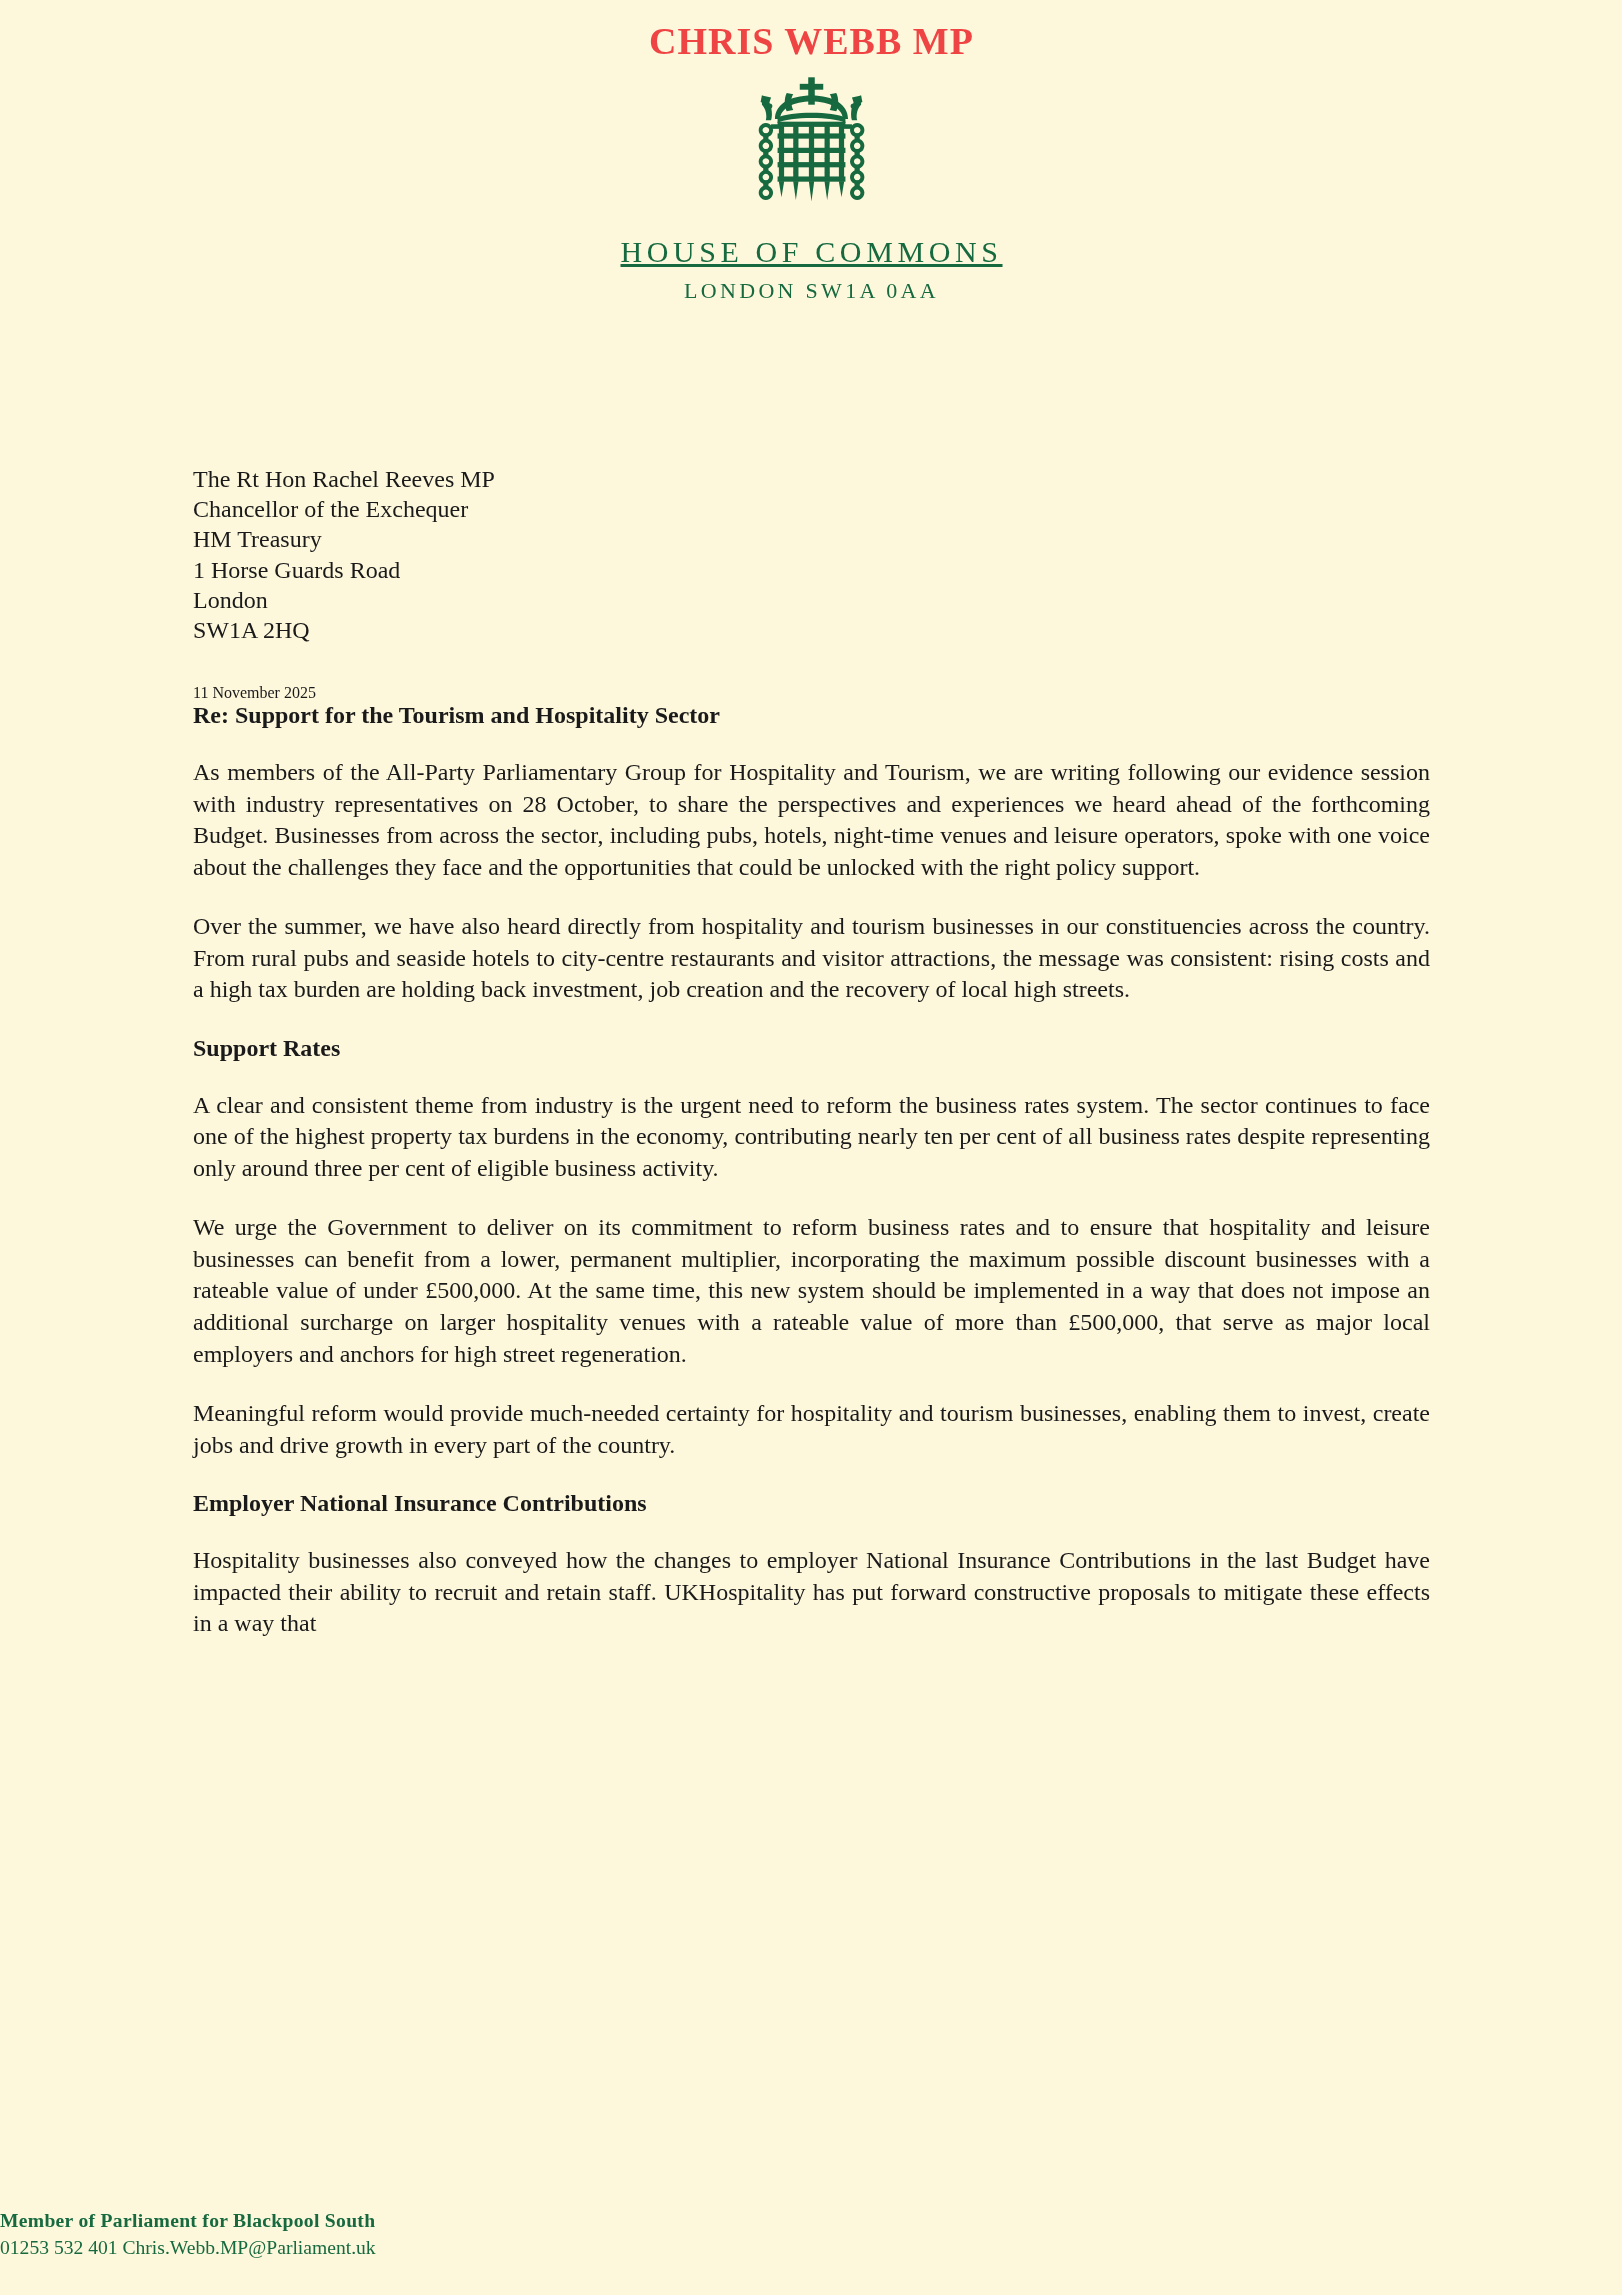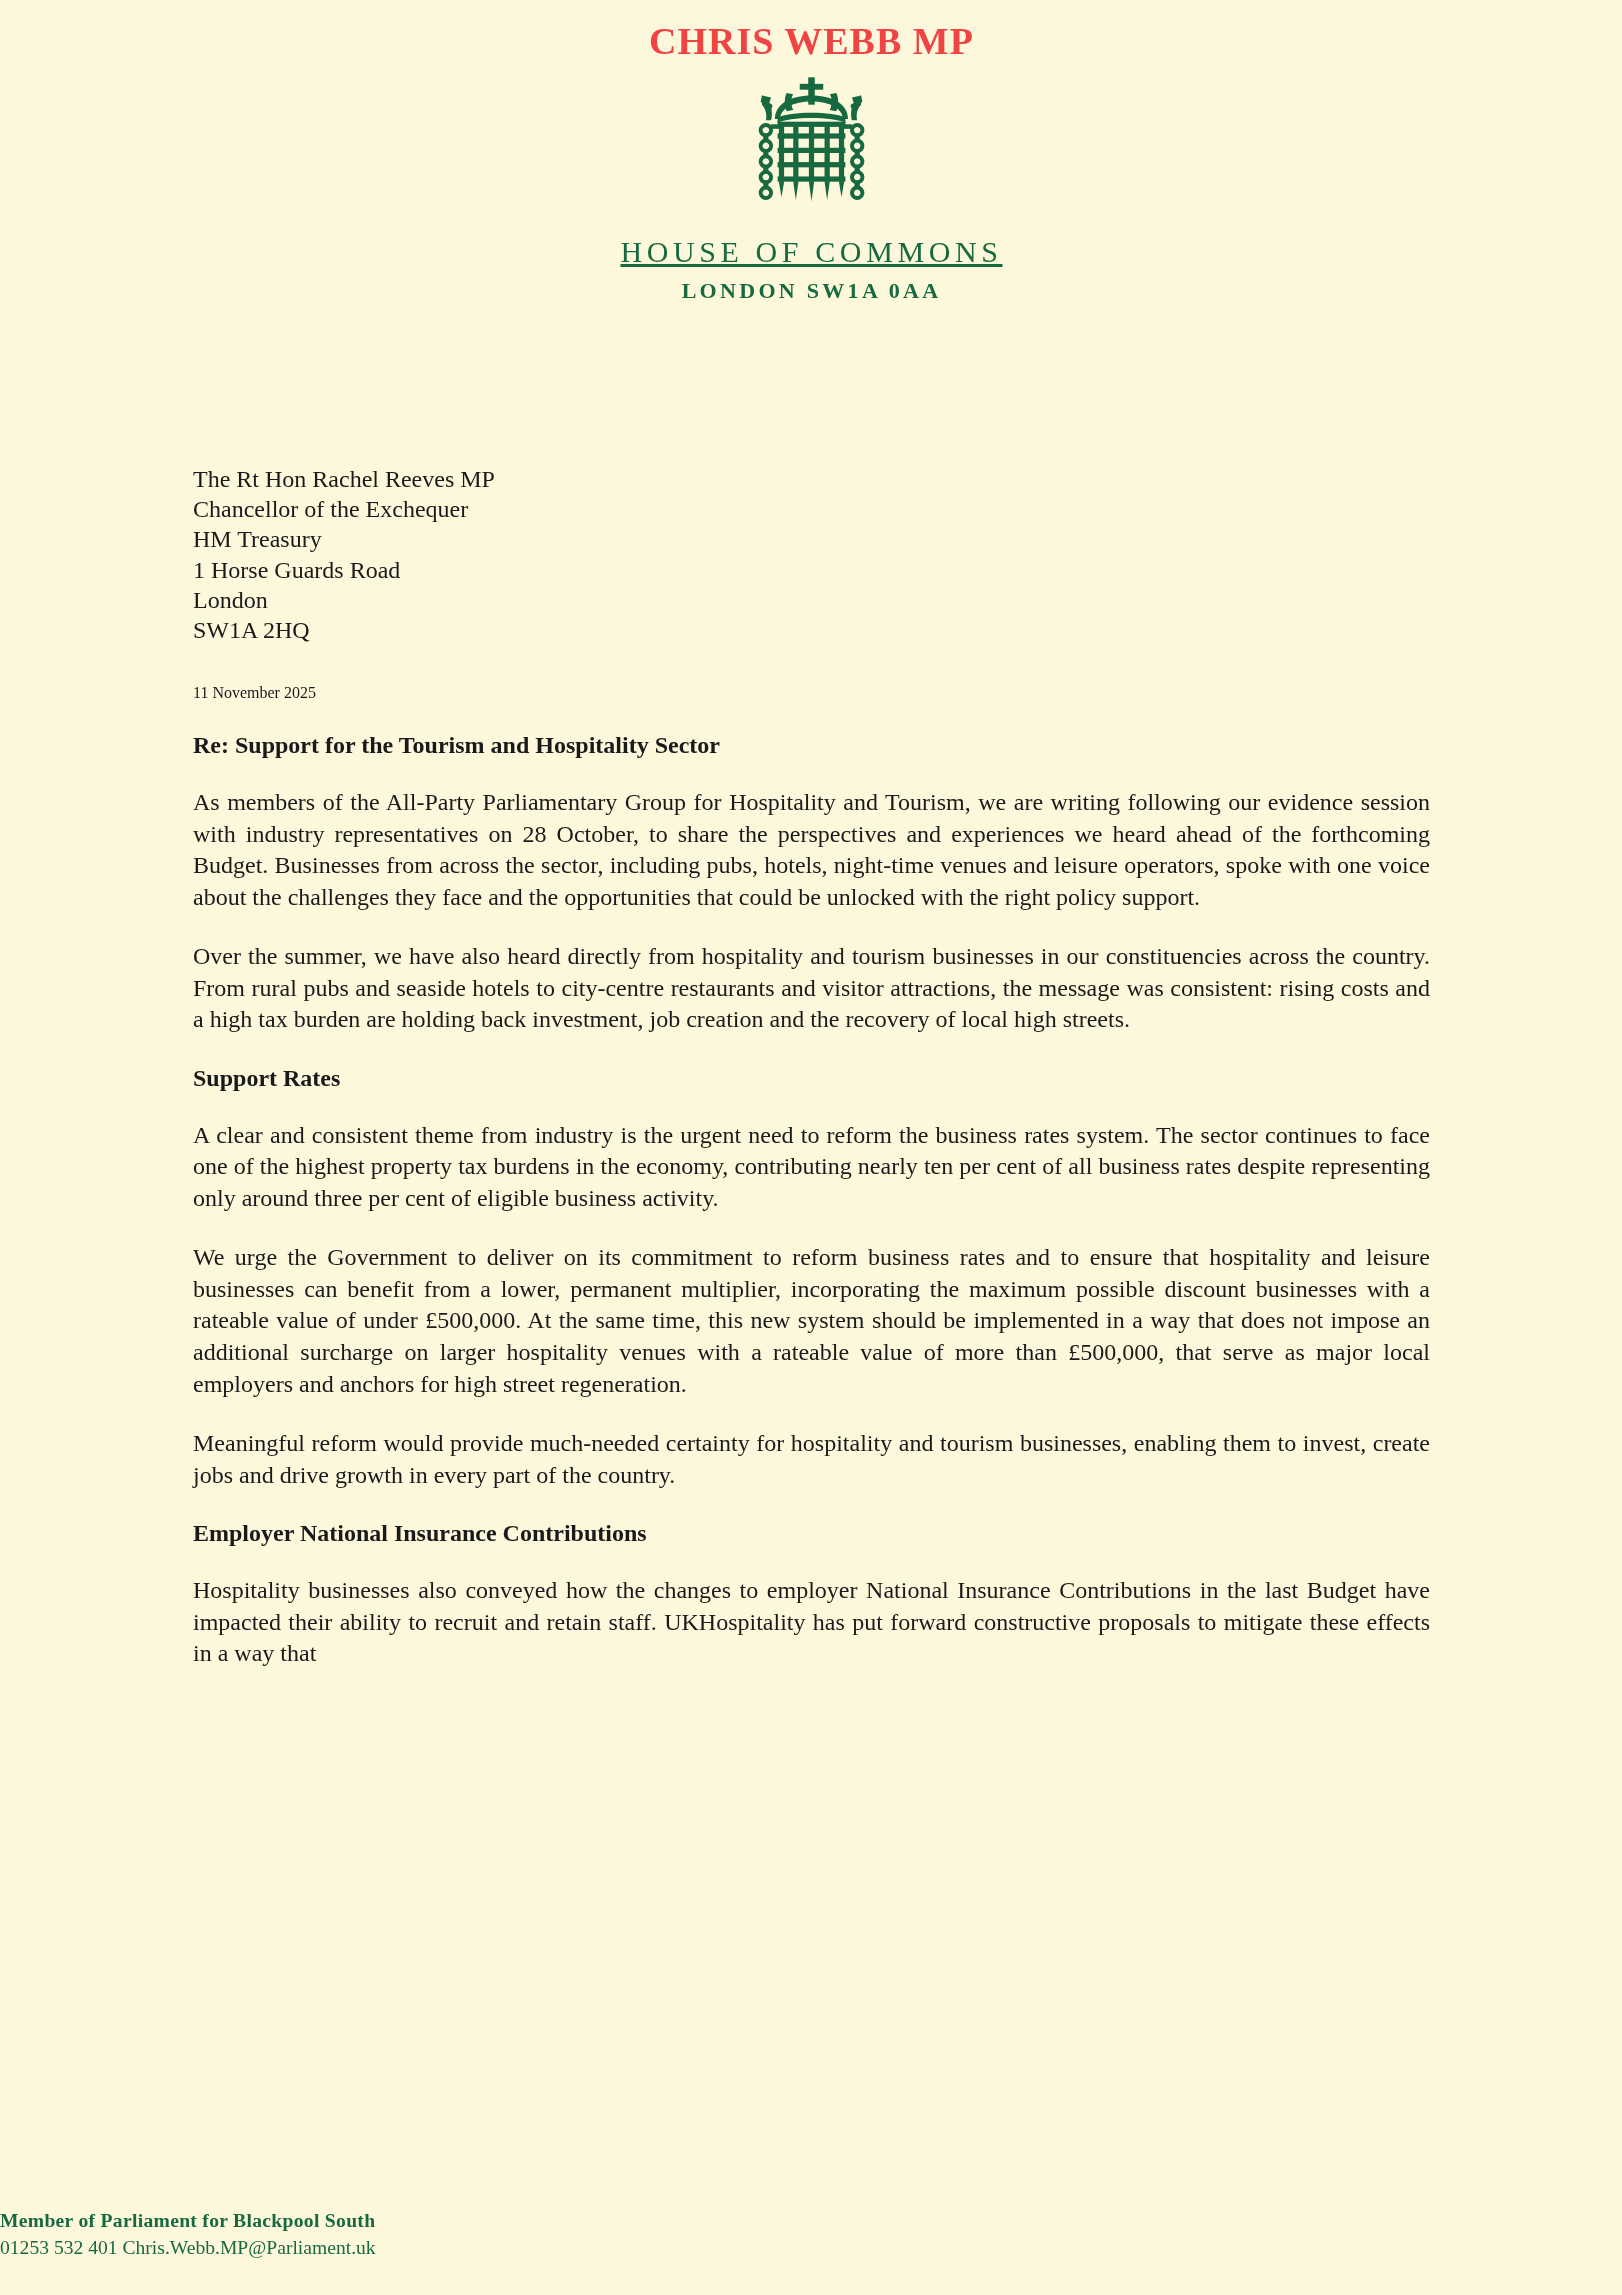"LONDON SW1A 0AA" .addr-line { font-weight: 700 -> 400 }
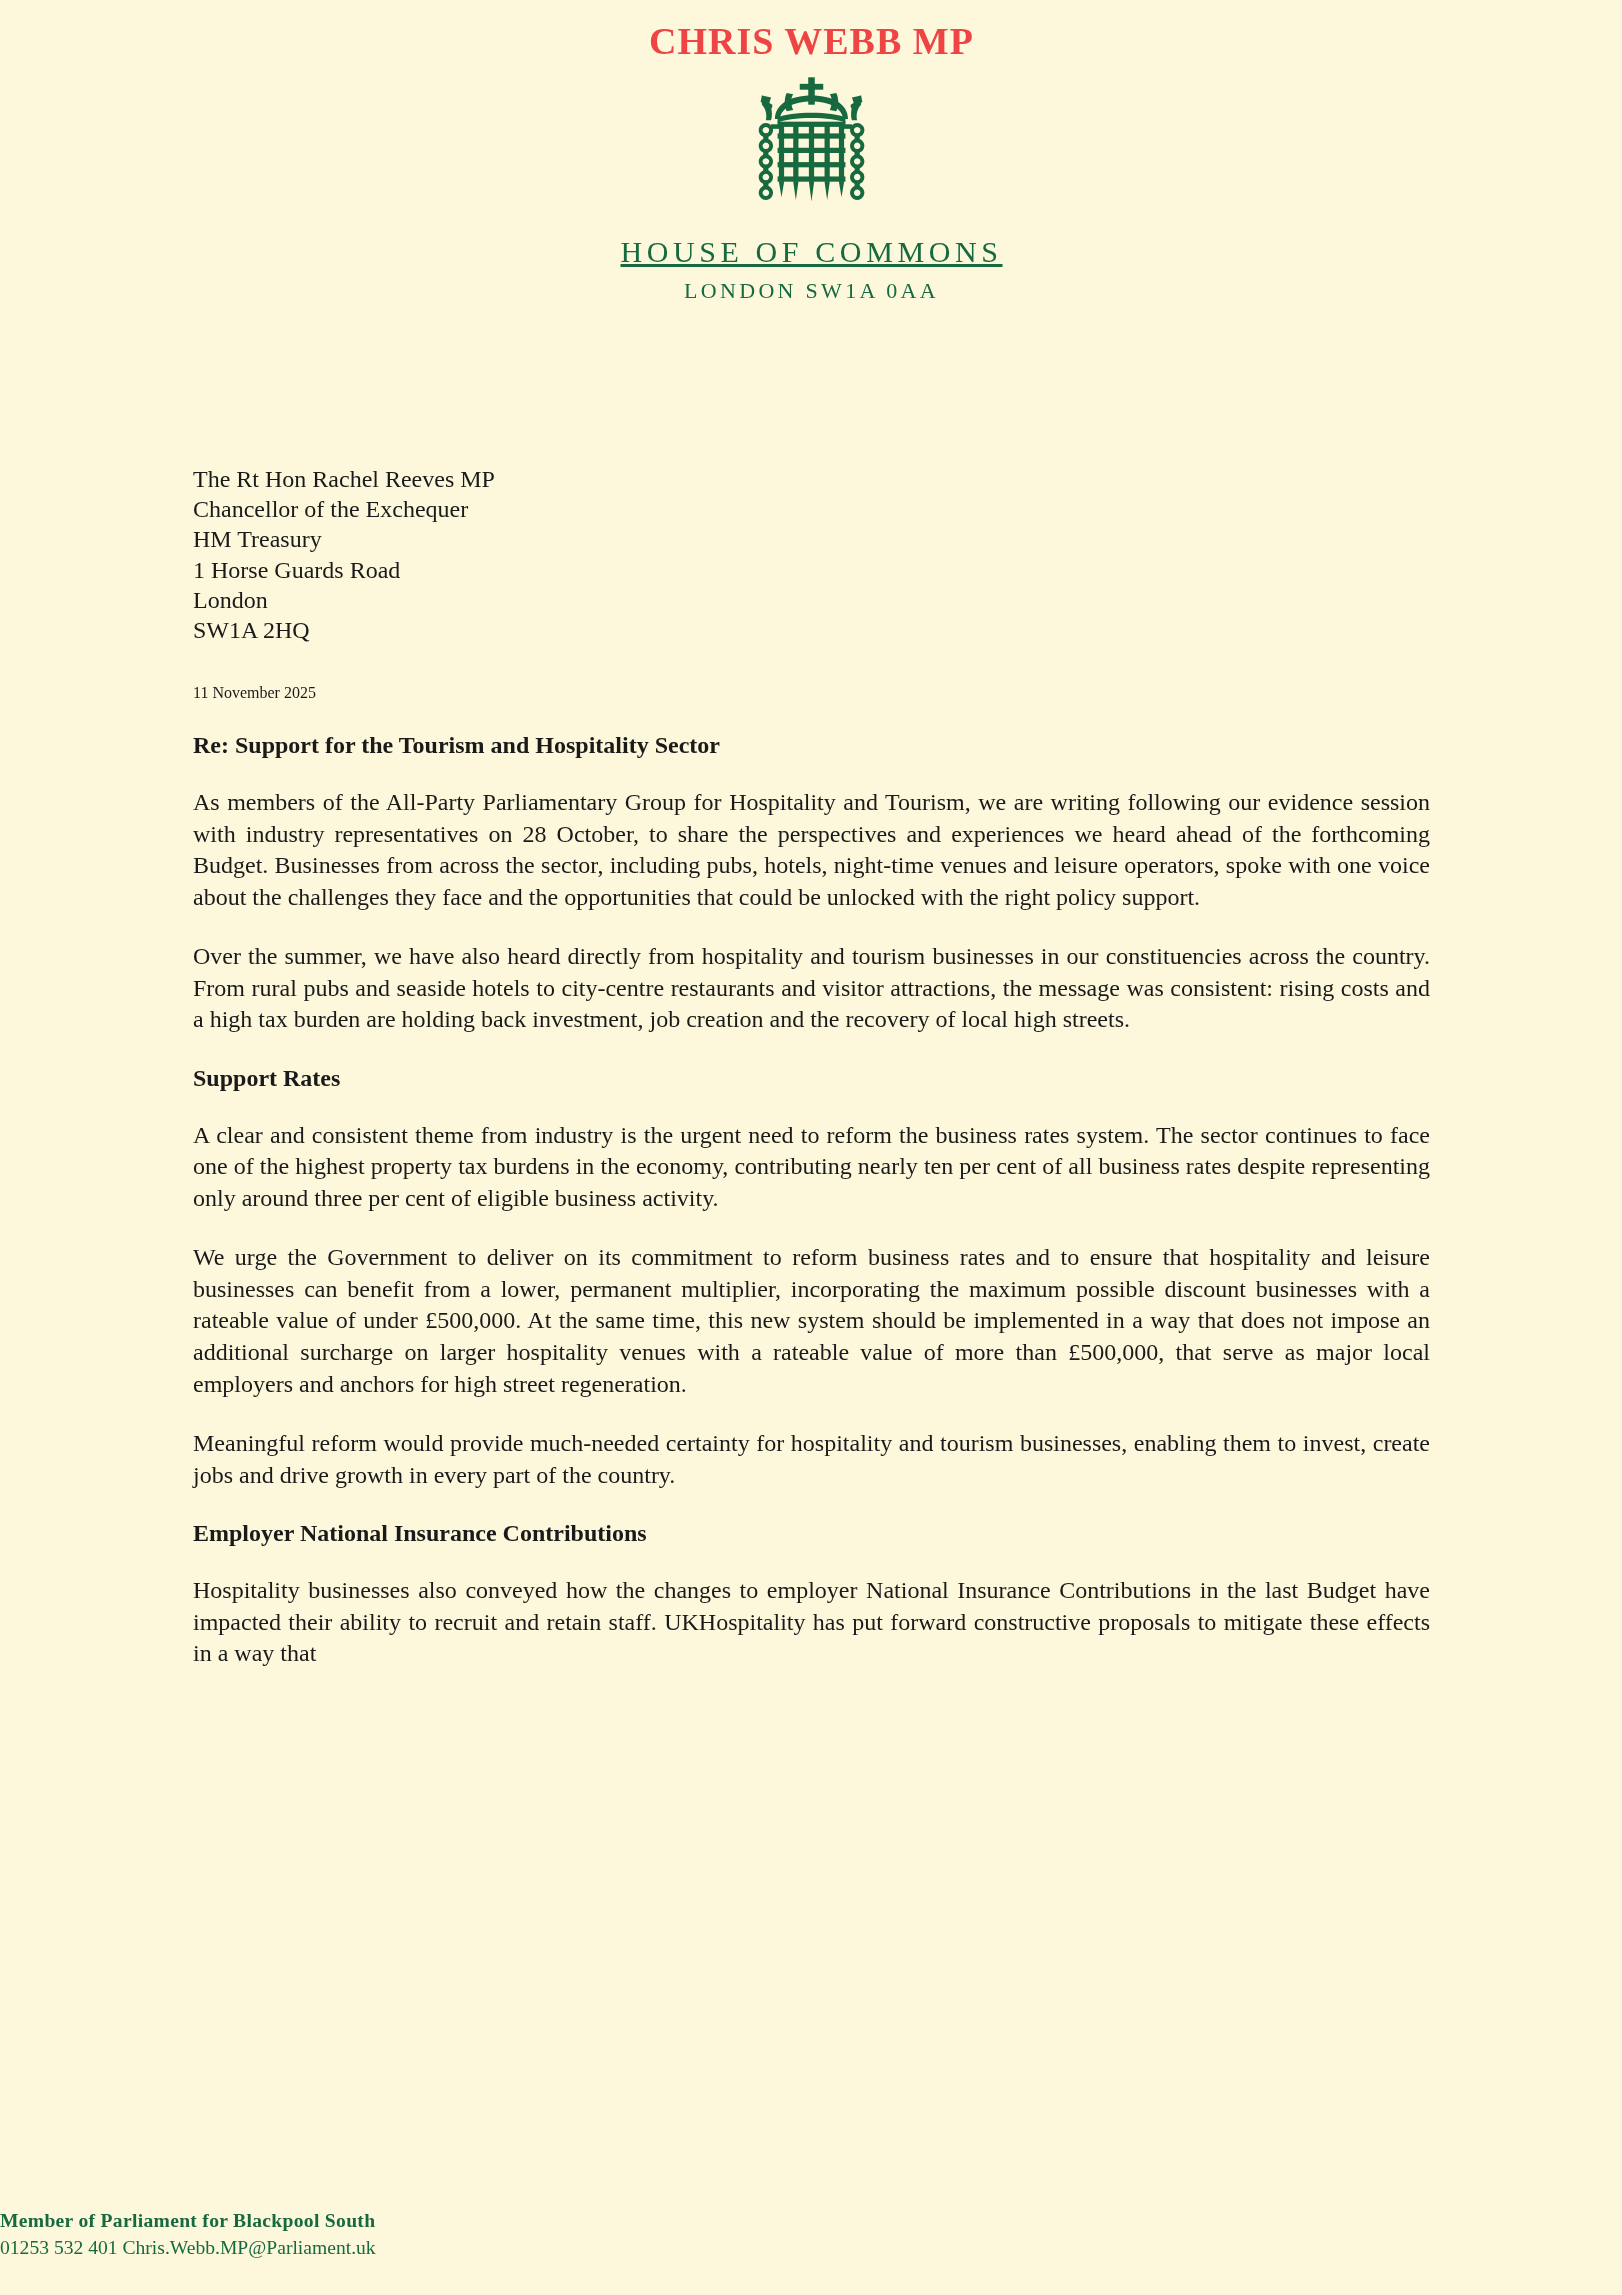"Re: Support for the Tourism" .subject { margin-top: 30px -> none }
